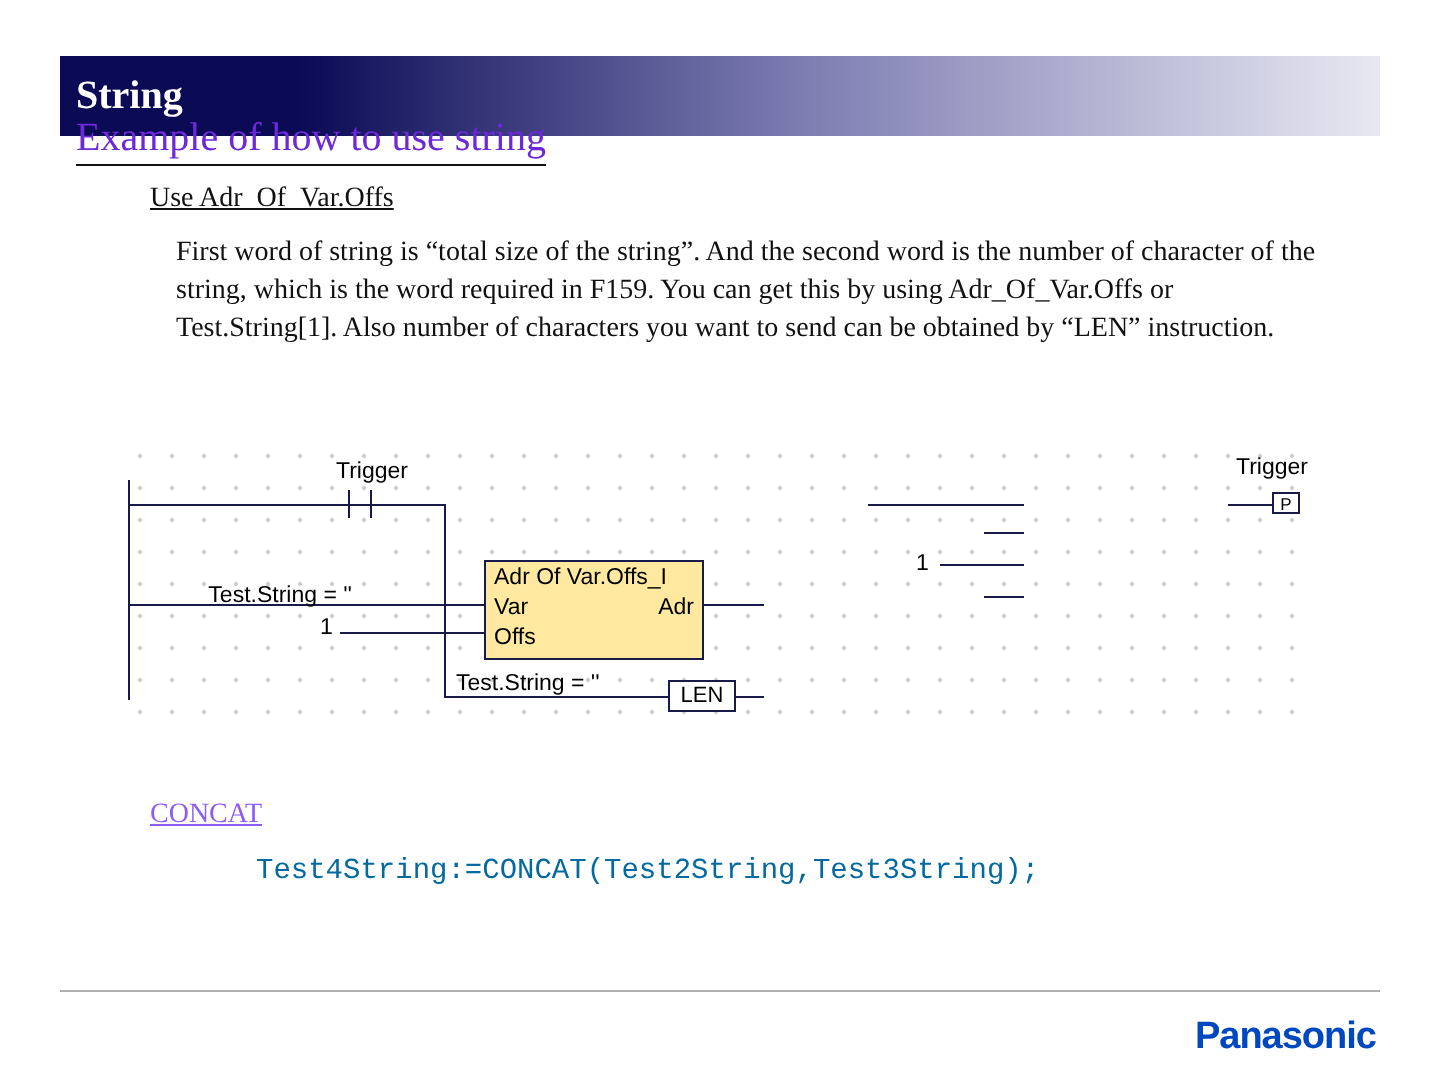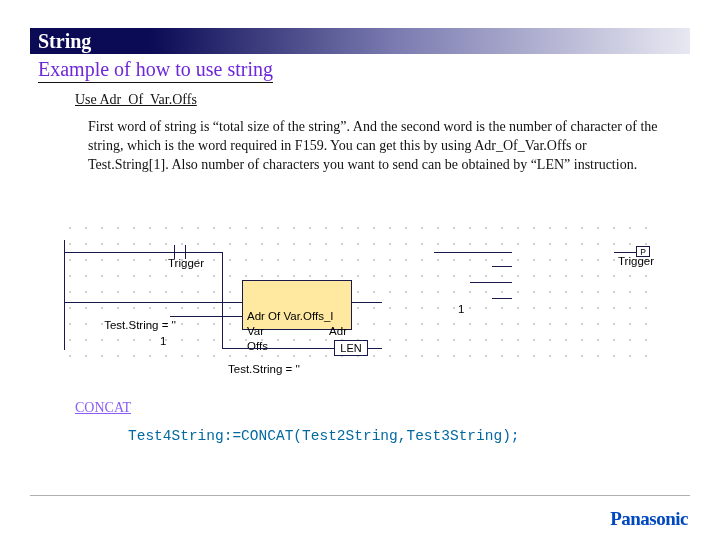"String" .header-bar { height: 26px -> 40px }
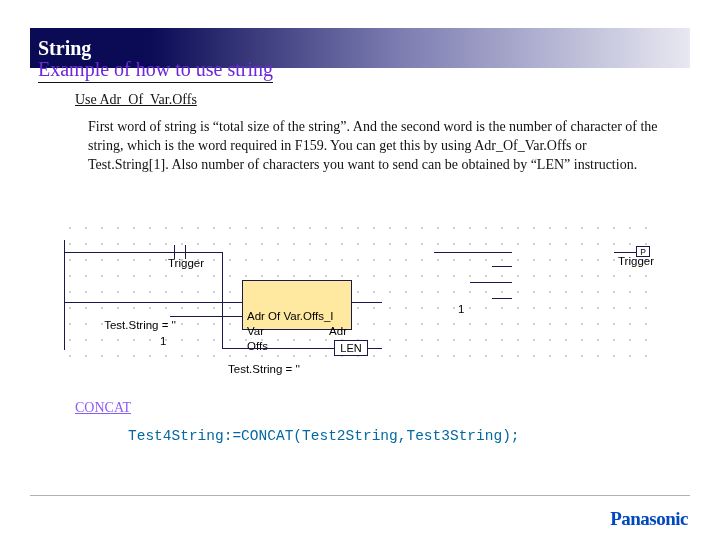"Trigger" .lbl { margin-top: 27px -> none }
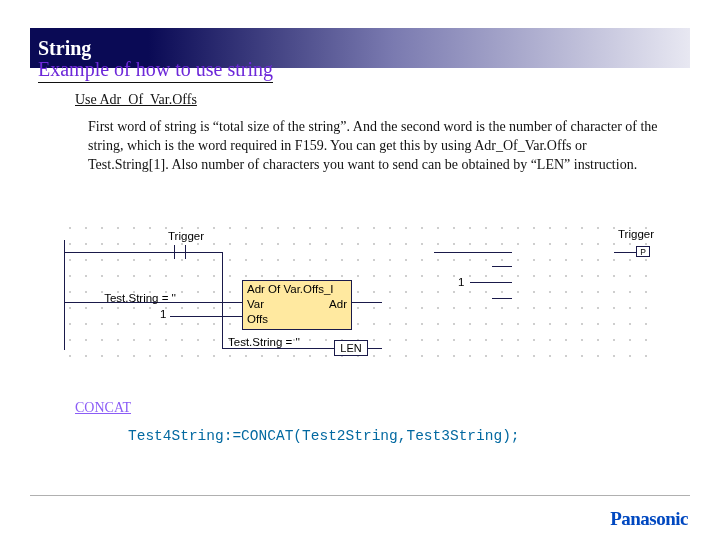"Panasonic" .logo-pan { font-family: Liberation Serif, serif -> Liberation Sans, sans-serif }
